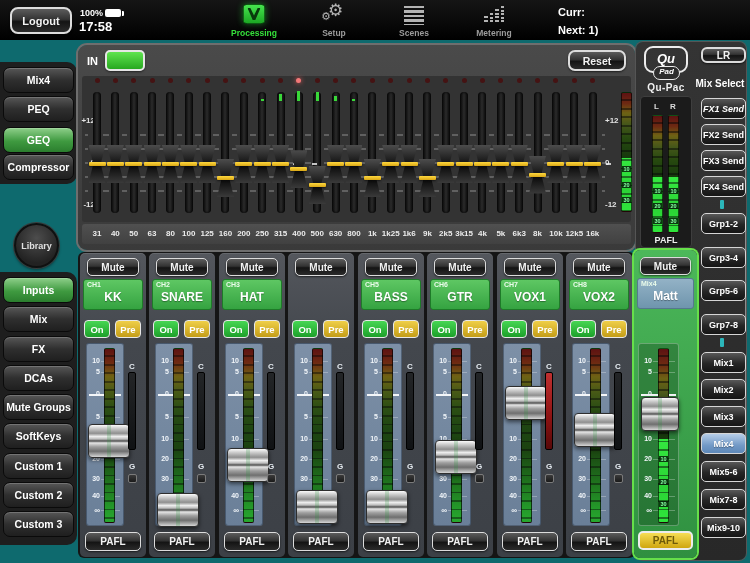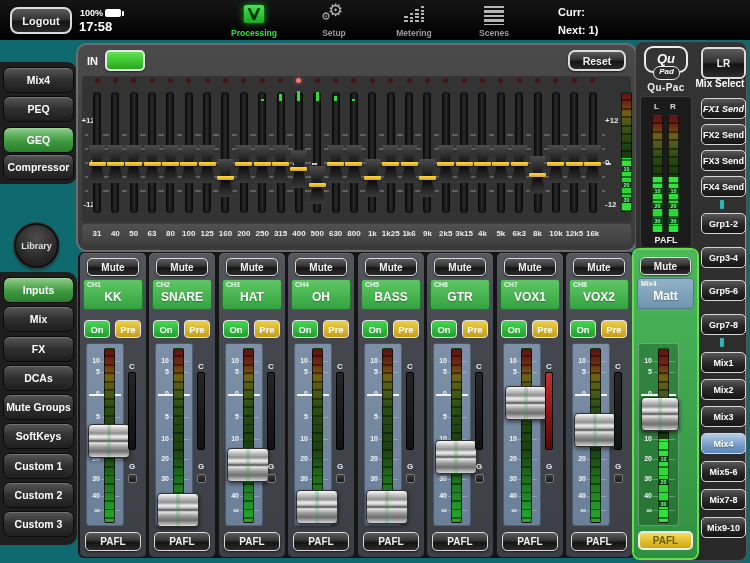"Metering" div.topnav-tab { order: before "Scenes" -> after "Scenes" }
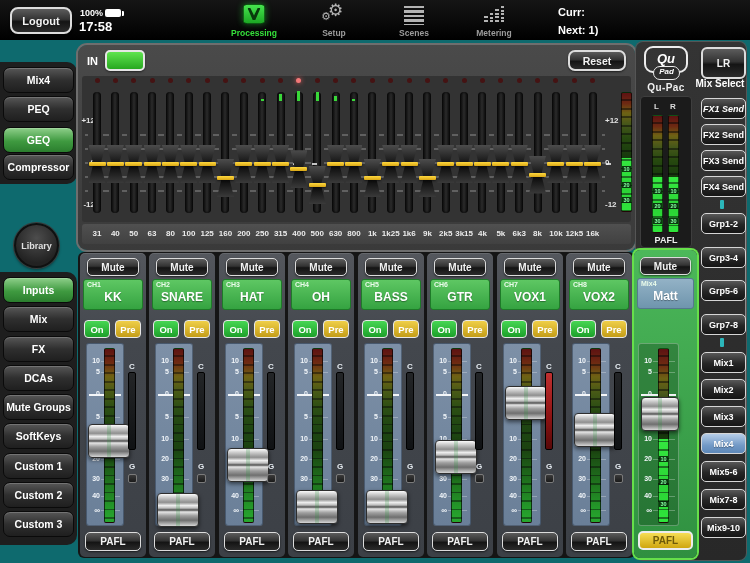"LR" #lr-btn { height: 32px -> 16px }
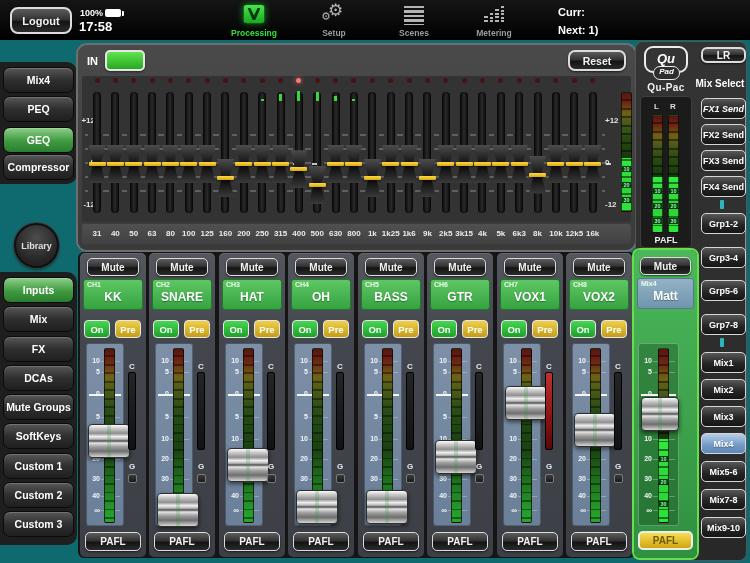"OH" div.plate { html: <div> <span>CH4</span> <span>OH</span> </div> -> none }
